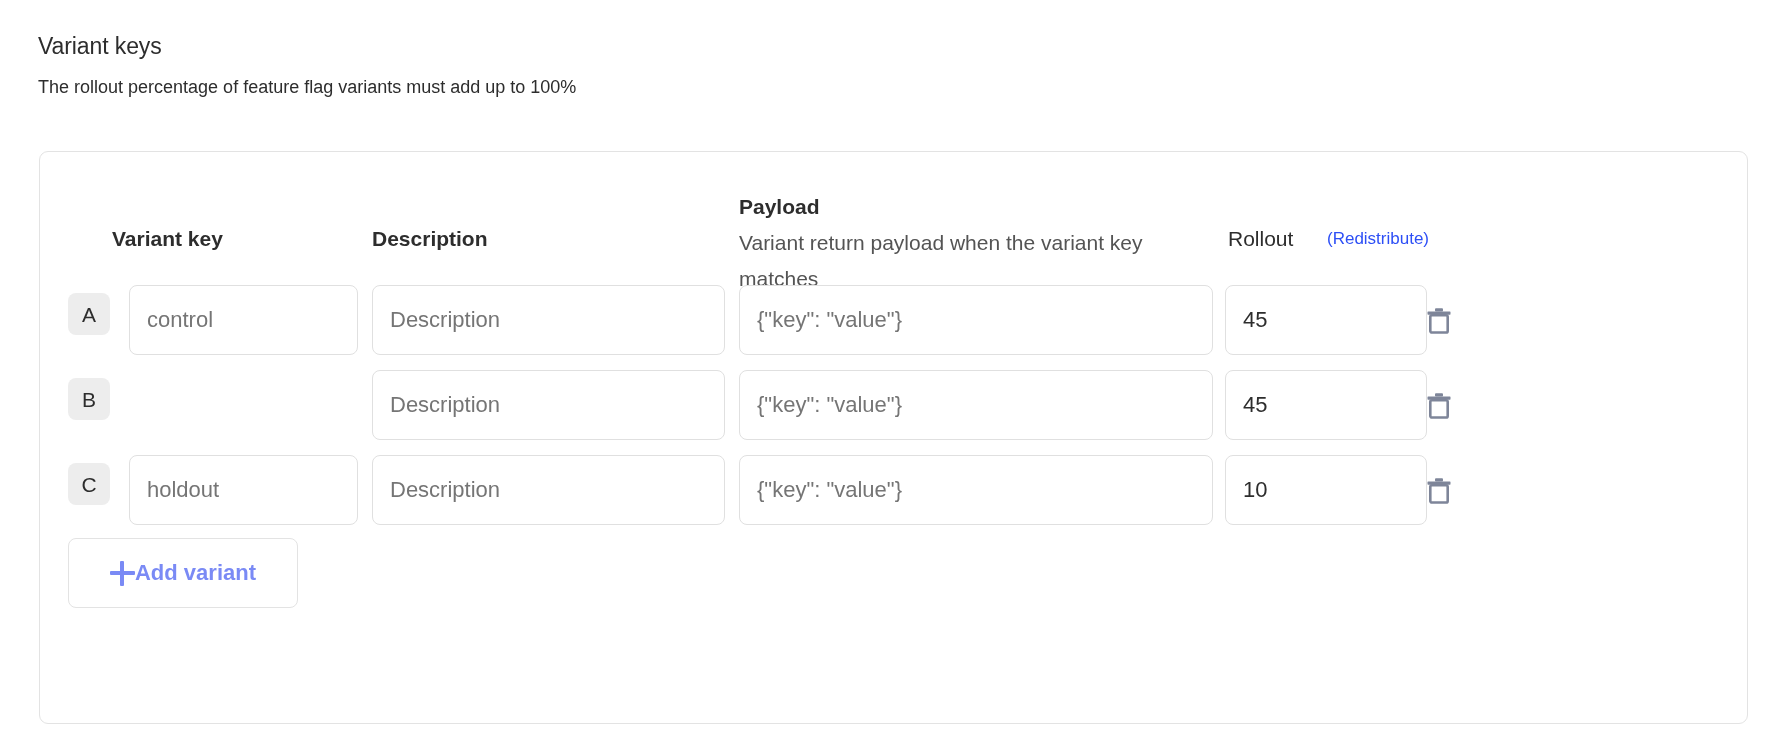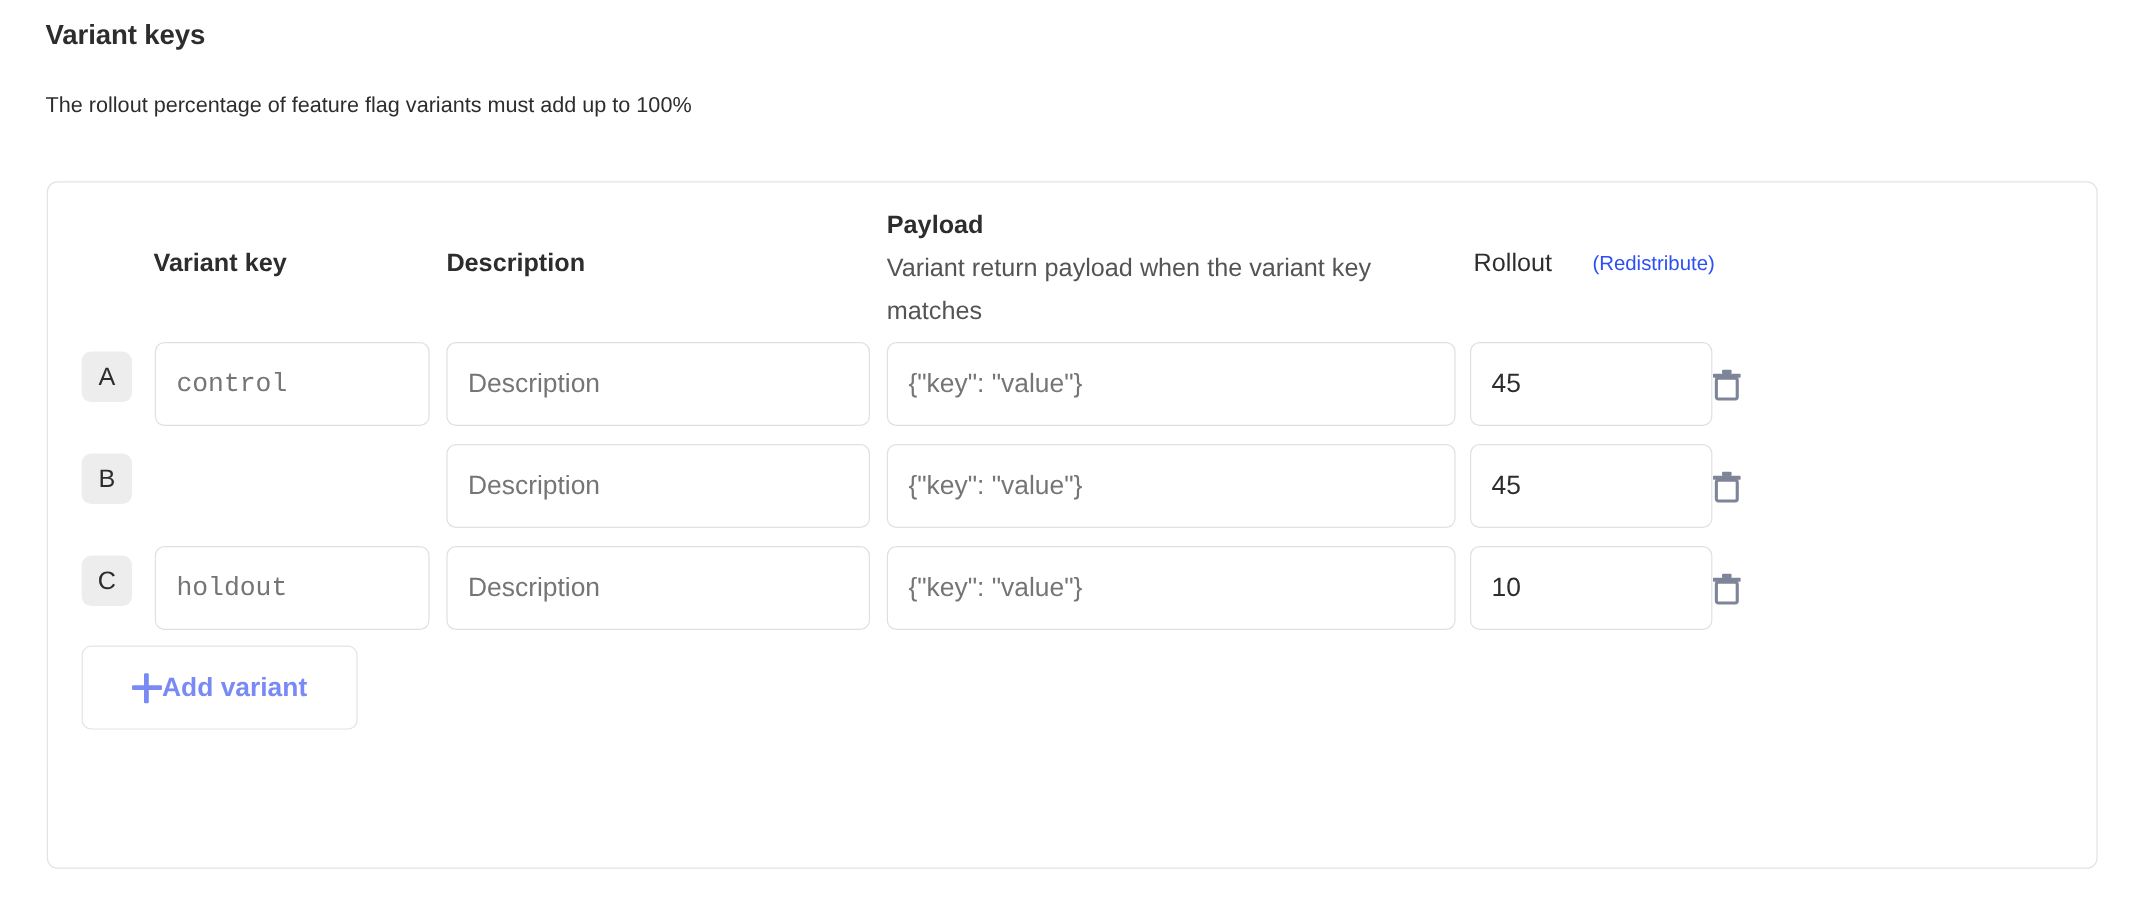"Variant keys" .section-title { font-weight: bold -> normal; top: 14px -> 31px }
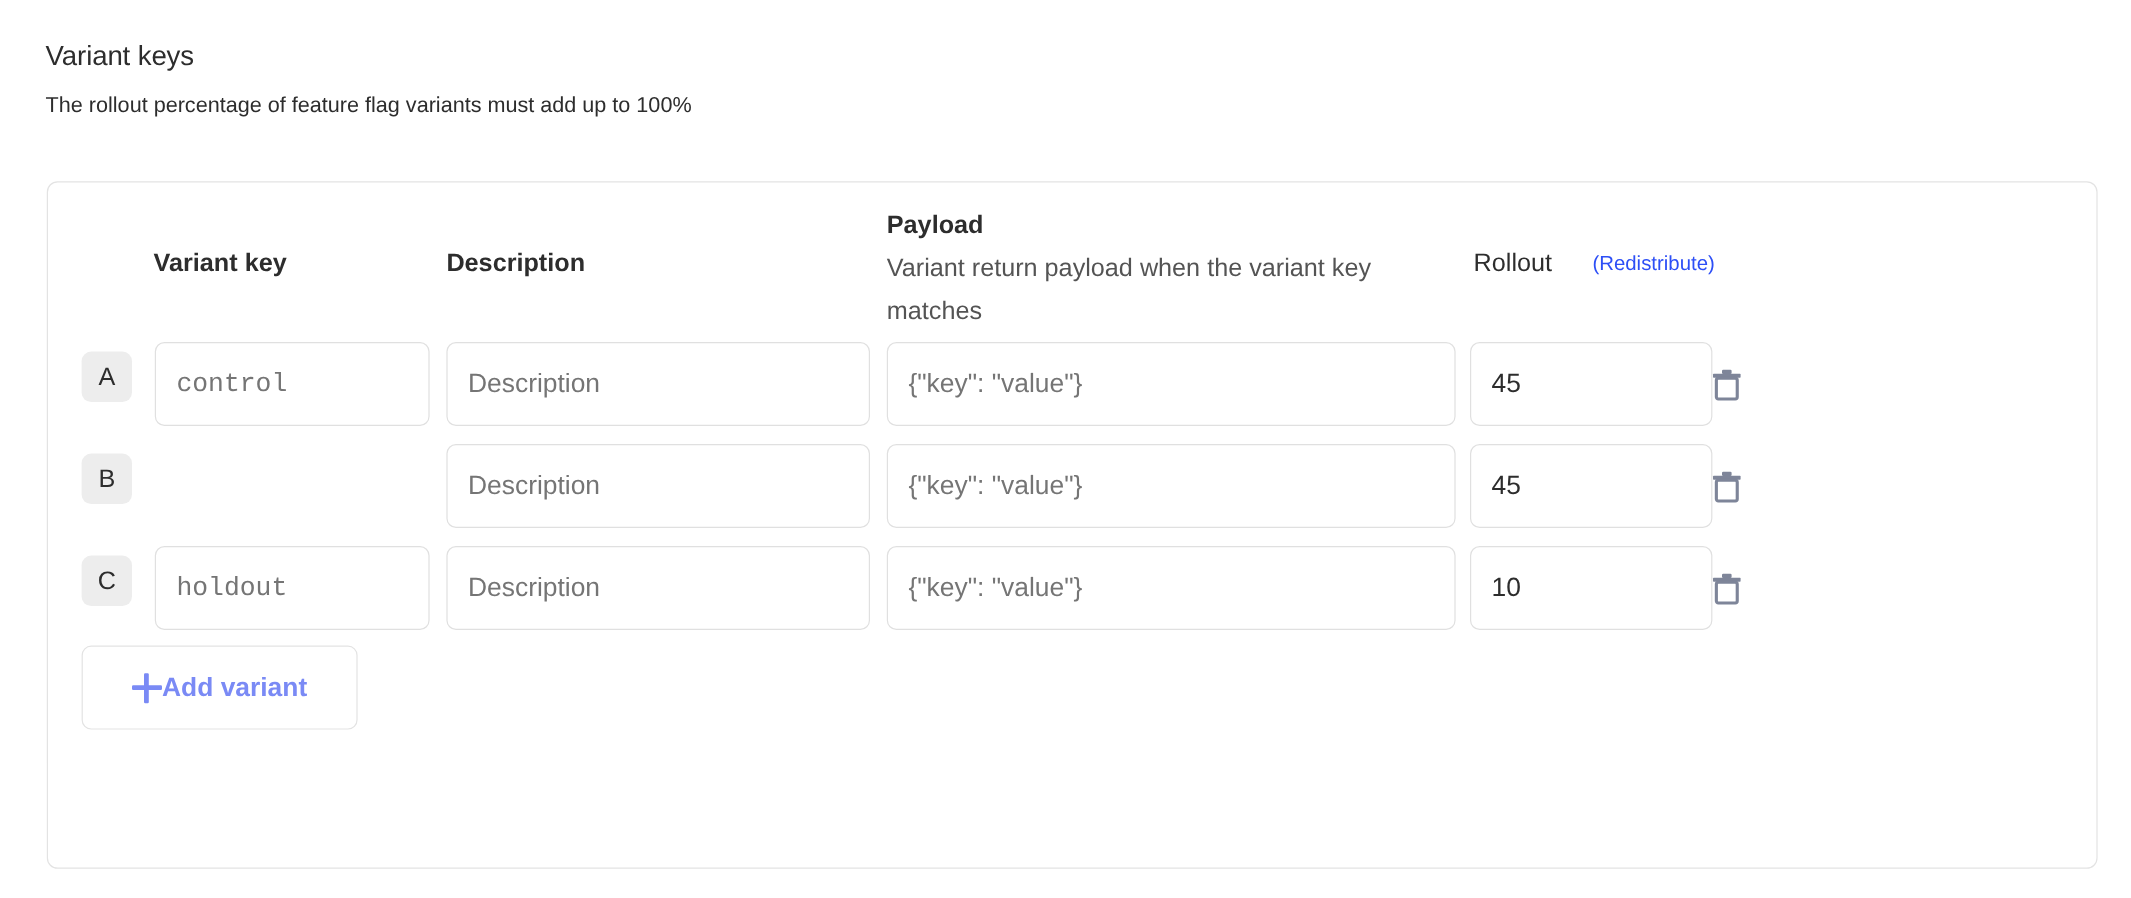"Payload" .hdr { margin-top: none -> 19px }
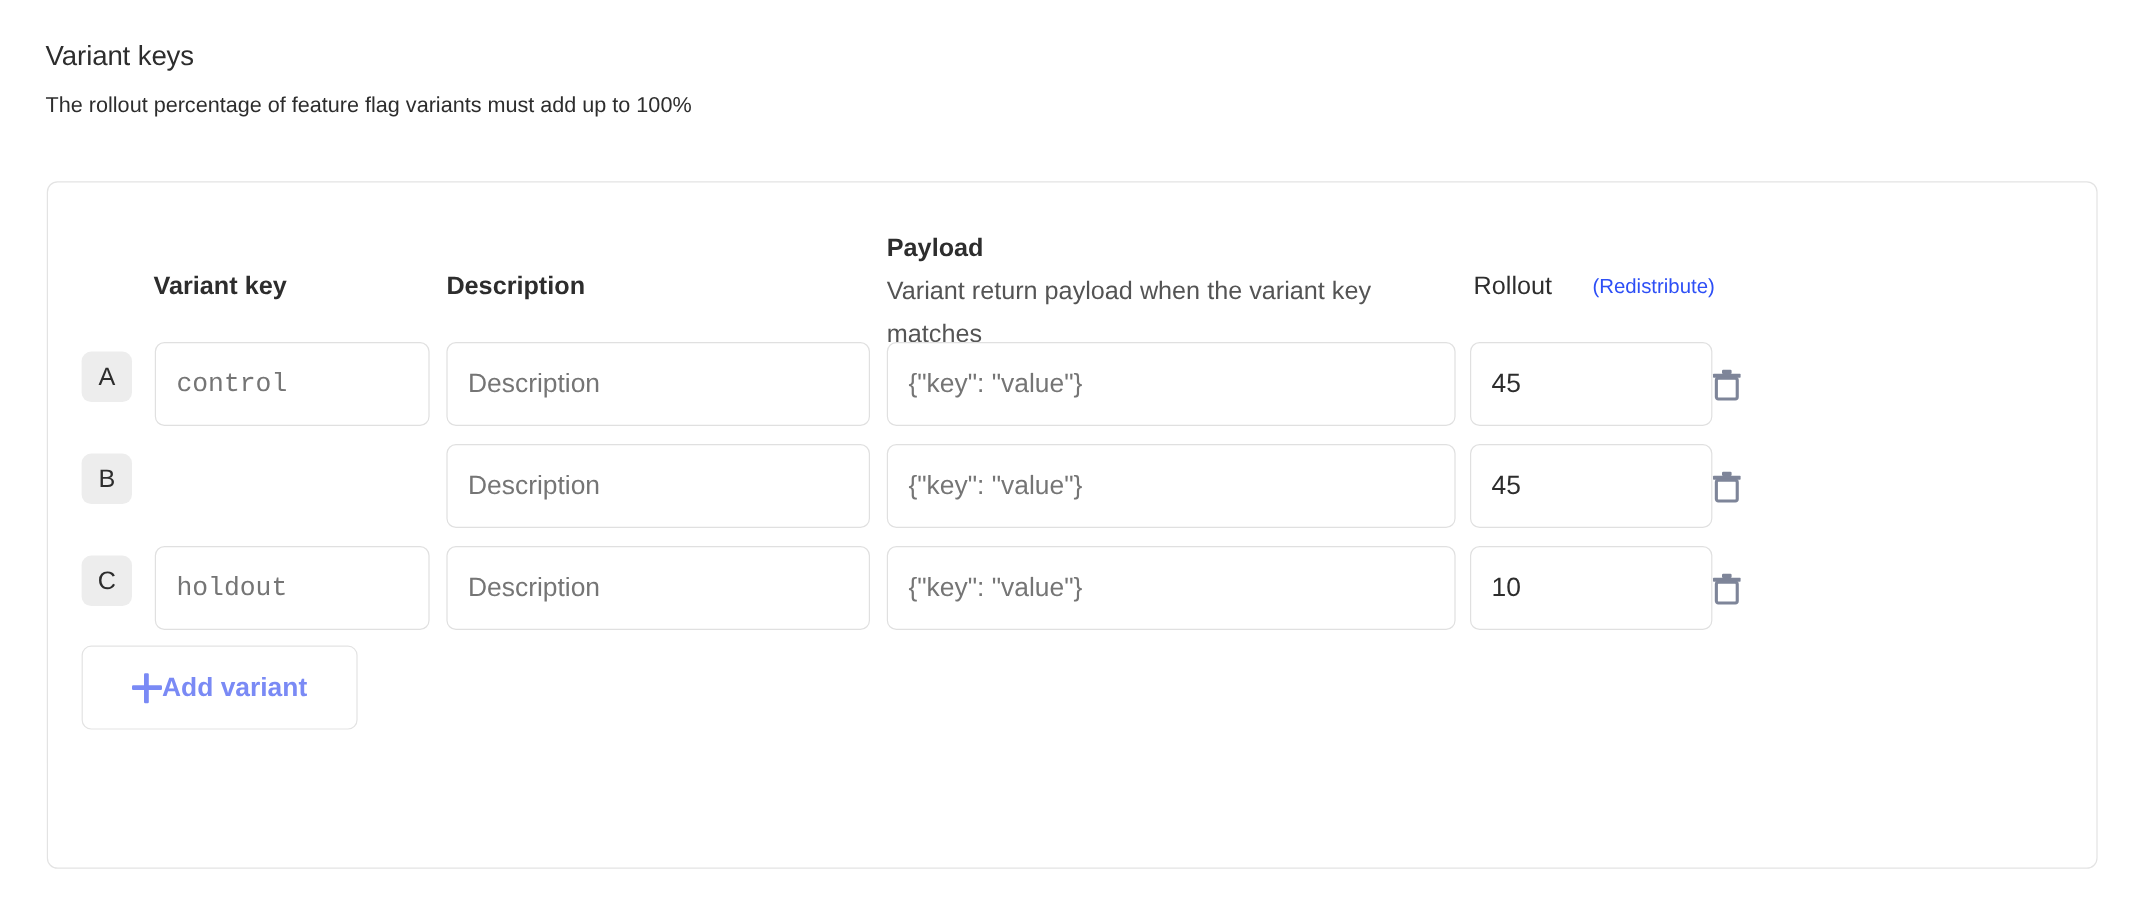"Variant key" .hdr-variant-key { left: 88px -> 72px }
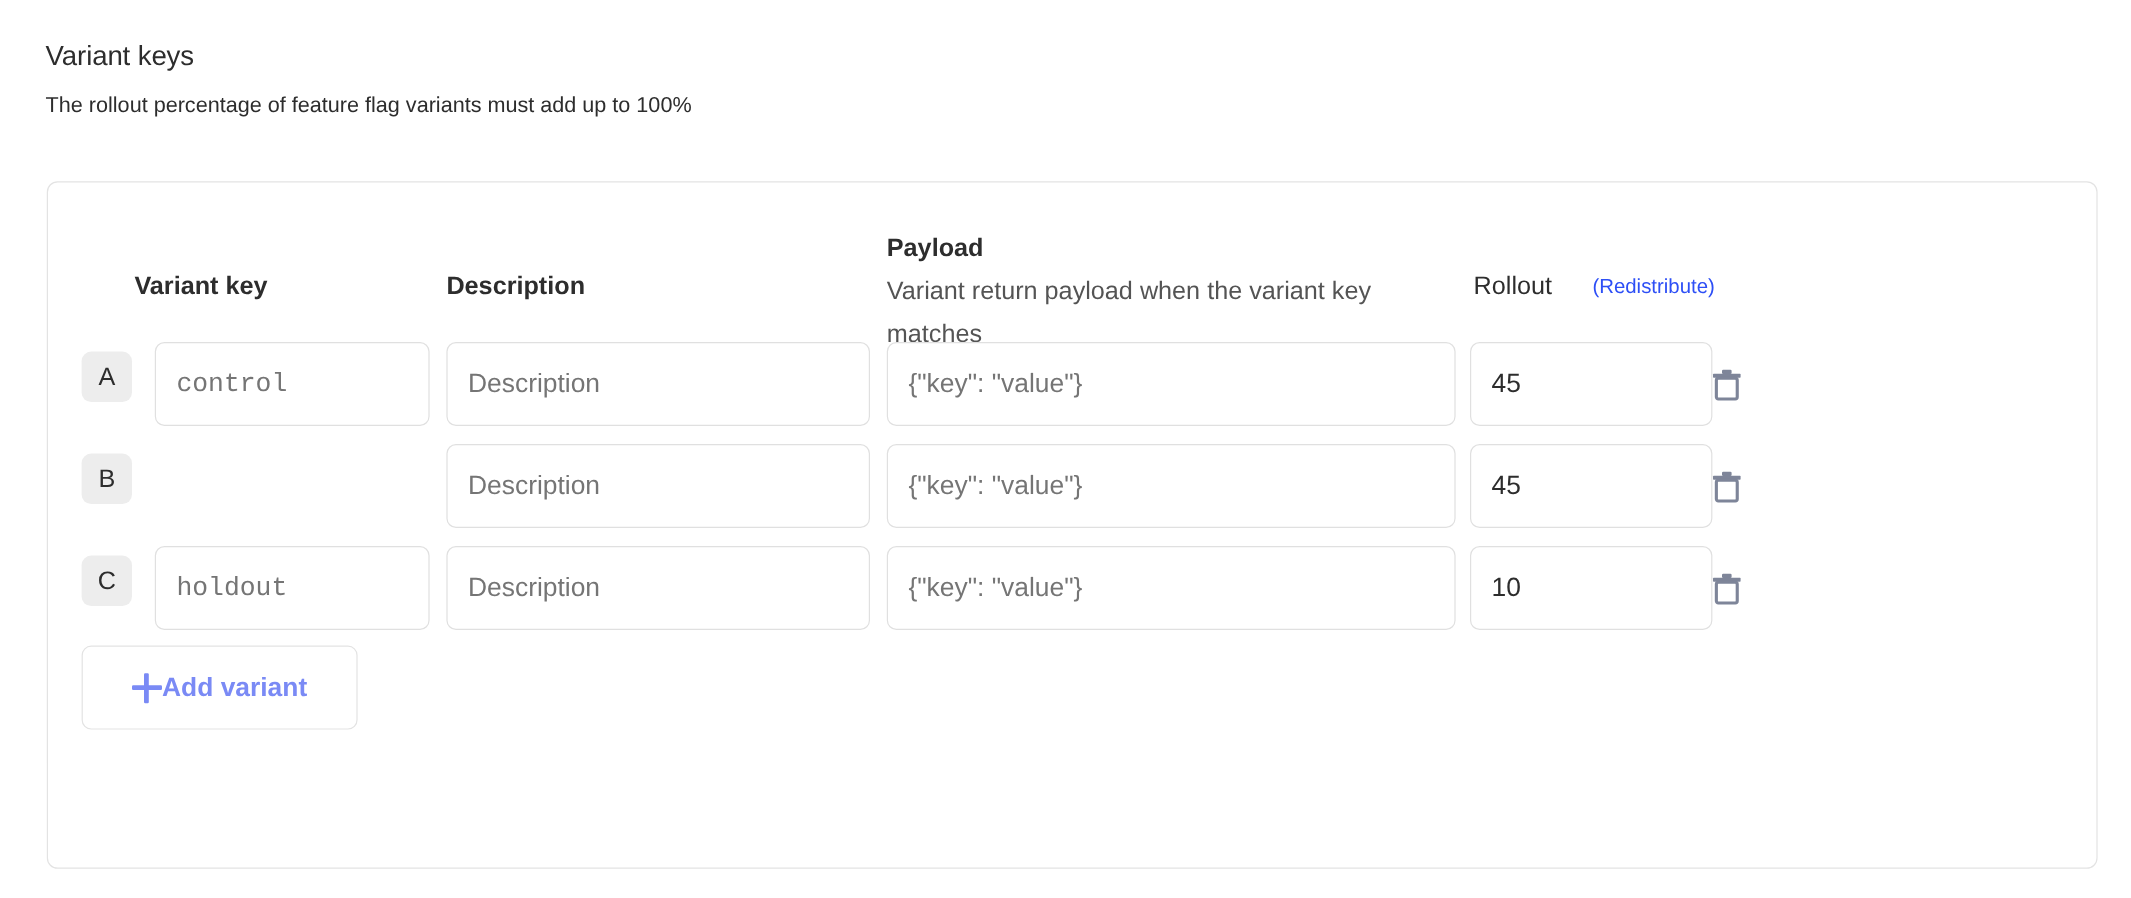"control" .fld-key { font-family: Liberation Mono, monospace -> none }
